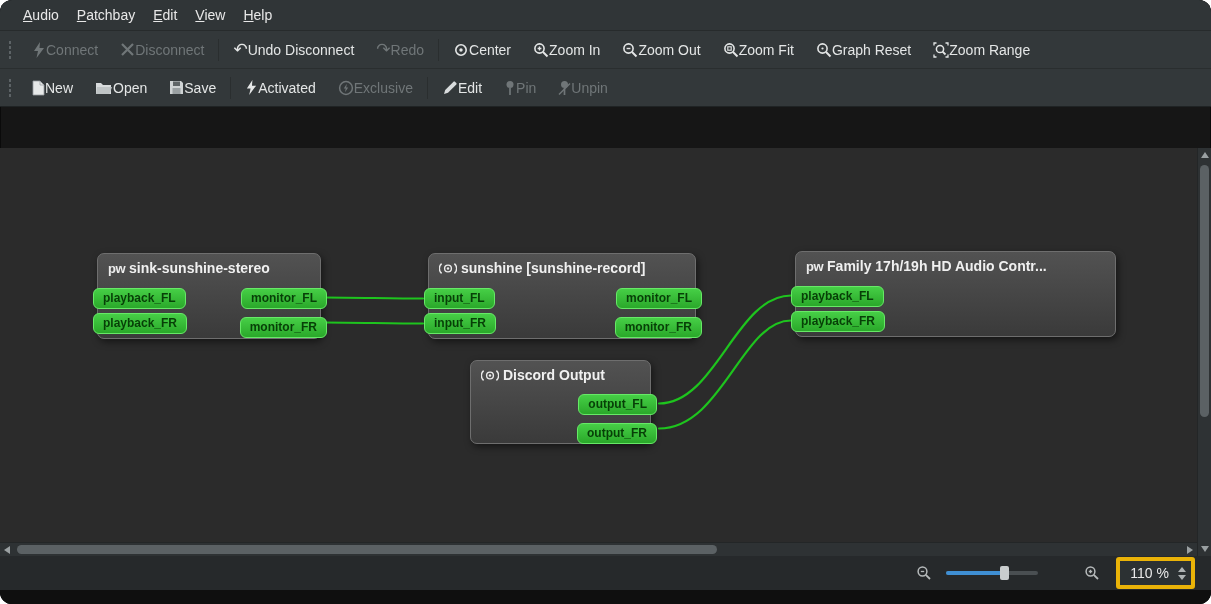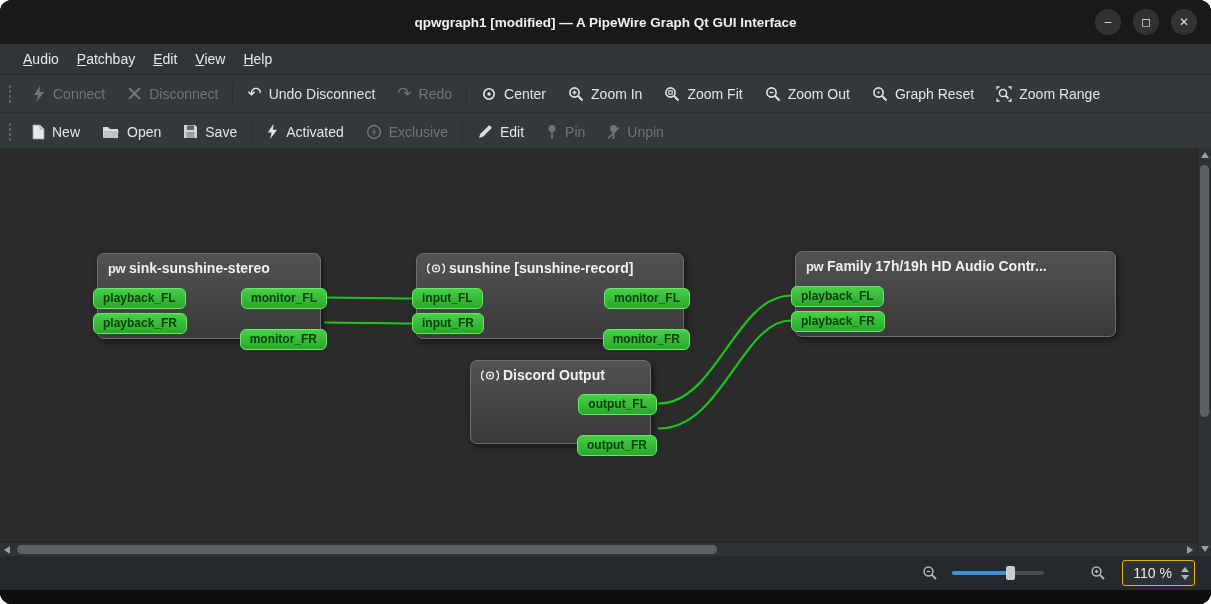"qpwgraph1 [modified] — A PipeWire" div.titlebar { html: <div> <div>qpwgraph1 [modified] — A PipeWire Graph Qt GUI Interface</div> <div> <div>–</div> <div>◻</div> <div>✕</div> </div> </div> -> none }
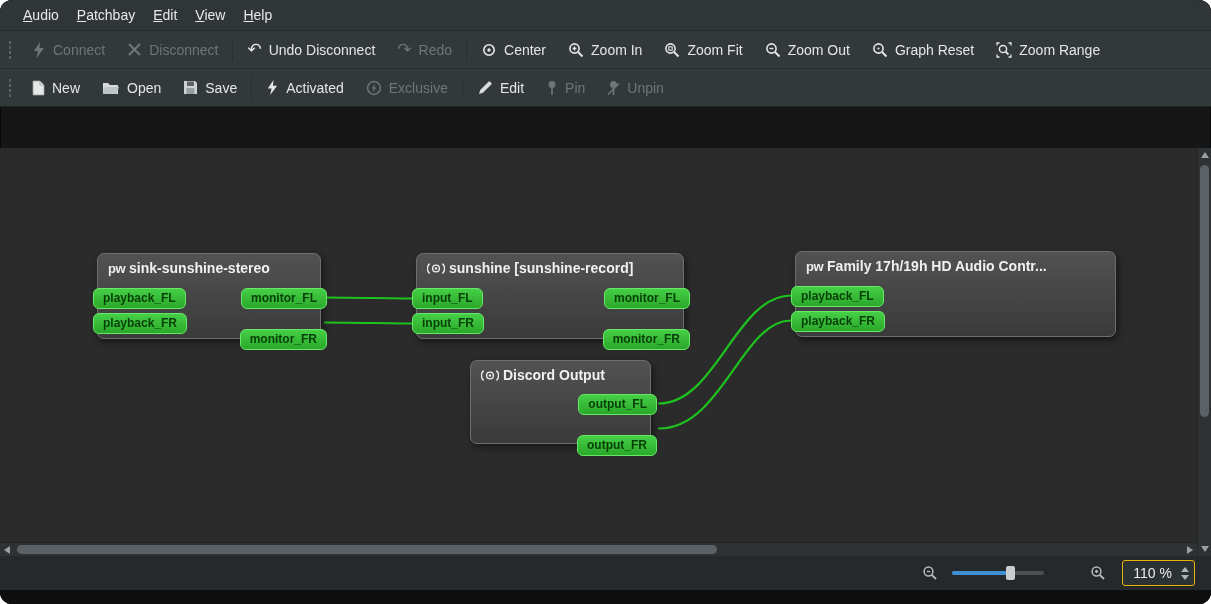"Connect" .tb-item { gap: 7px -> none }
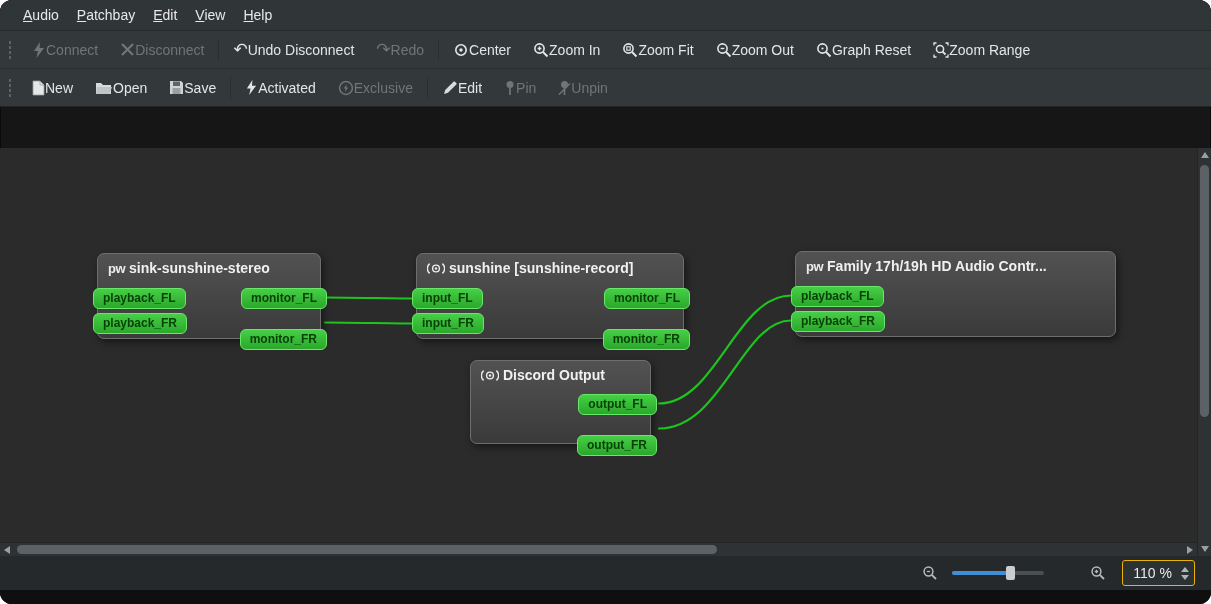"Zoom Fit" div.tb-item { order: before "Zoom Out" -> after "Zoom Out" }
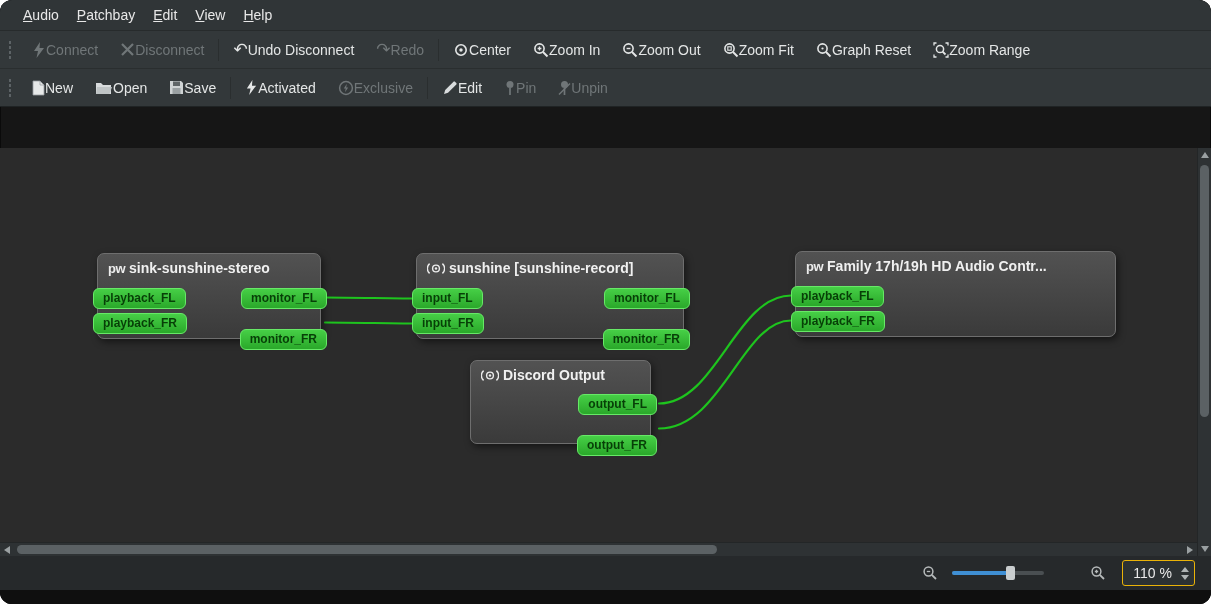"sunshine [sunshine-record]" div.node { left: 416px -> 428px }
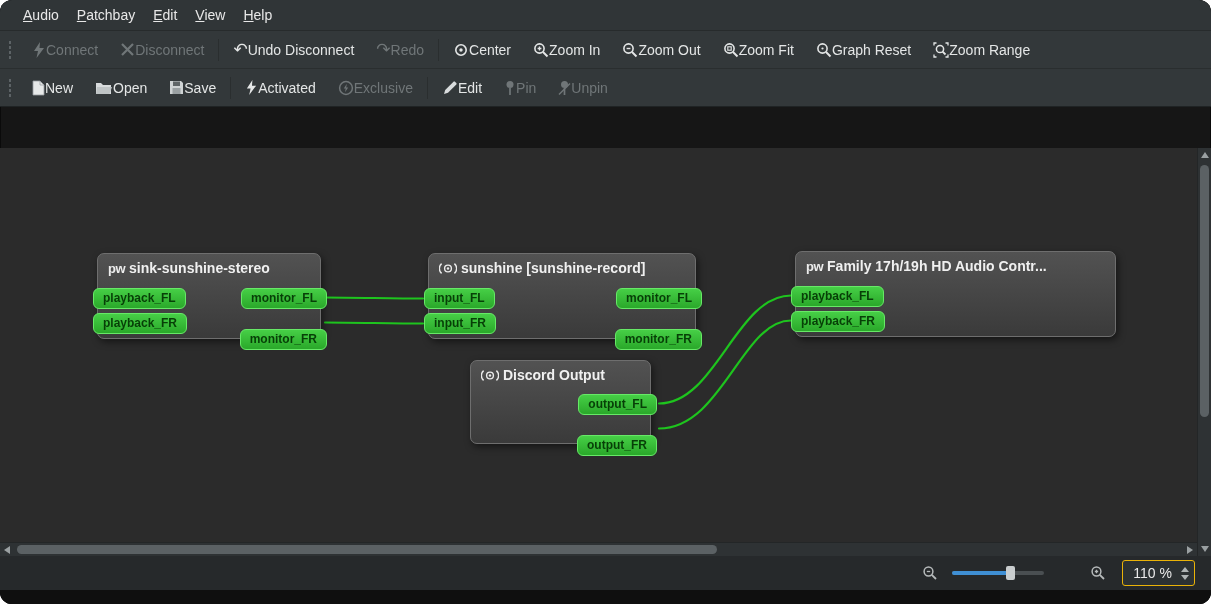"monitor_FL" .ports-right { gap: 20px -> 8px }
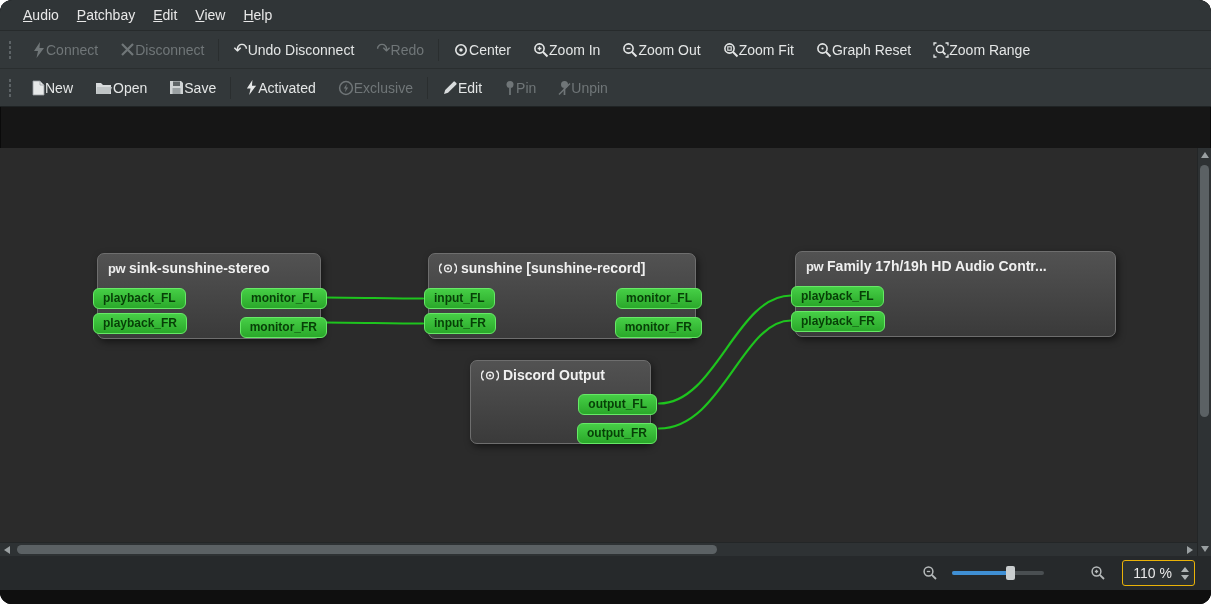"110 %" .spinbox { border: 1px solid #eab308 -> 4px solid #eab308 }
